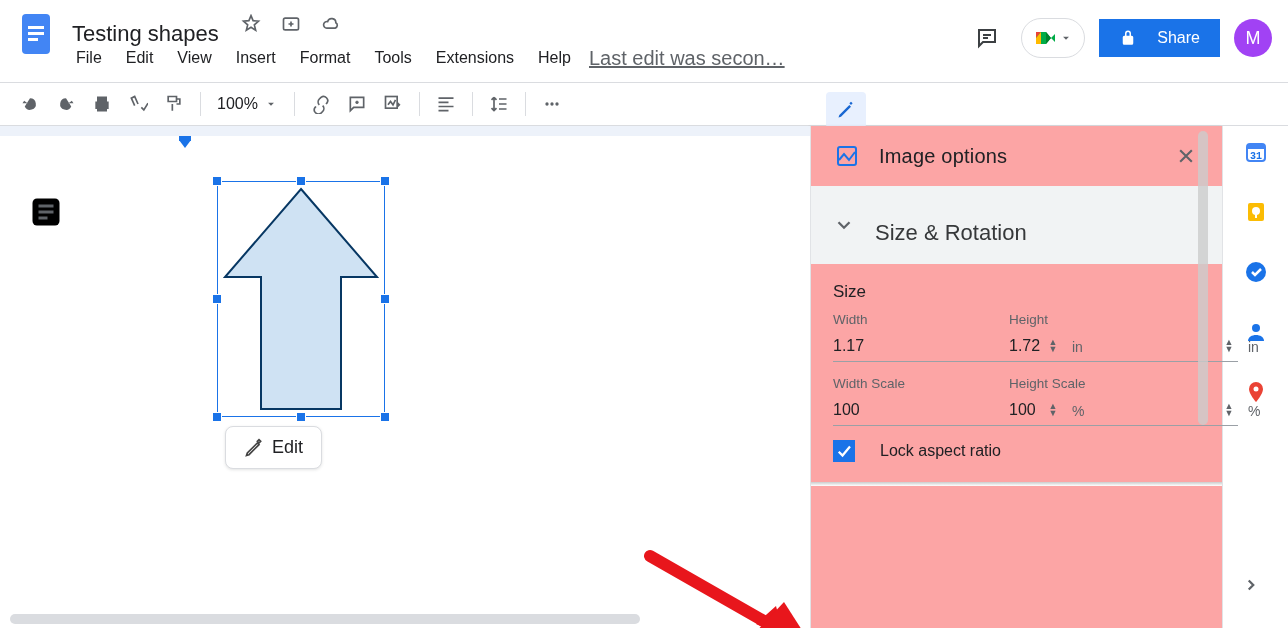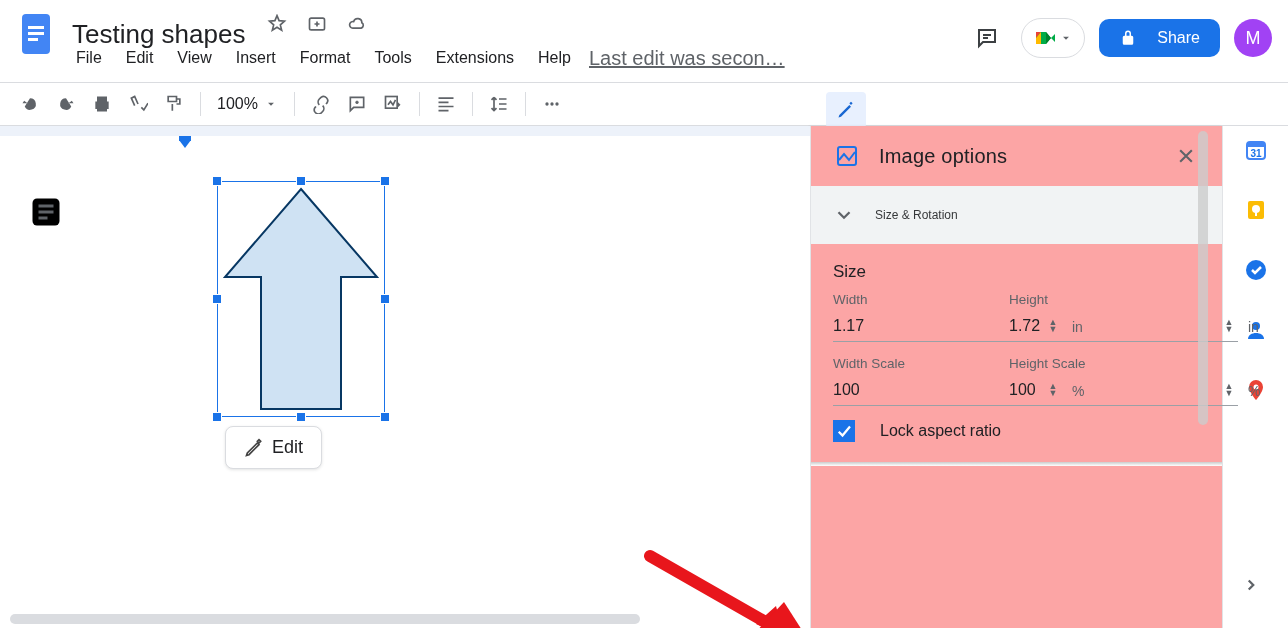"Testing shapes" .doc-title { font-size: 26px -> 22px }
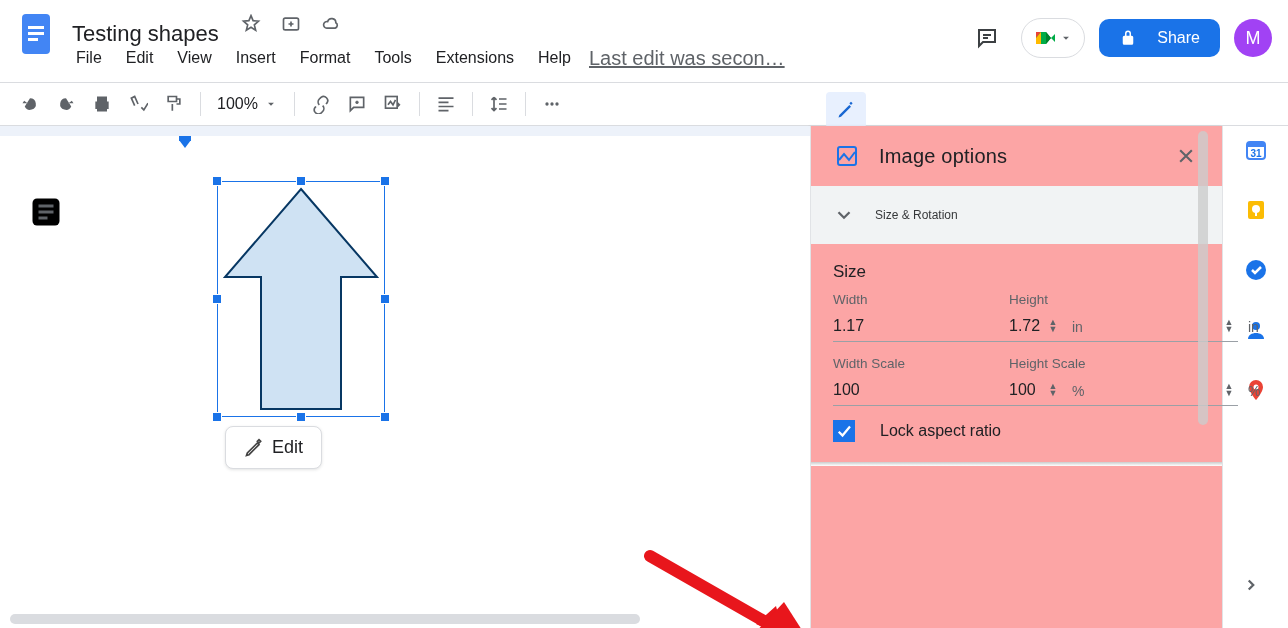"Share" .share-btn { border-radius: 10px -> 0 }
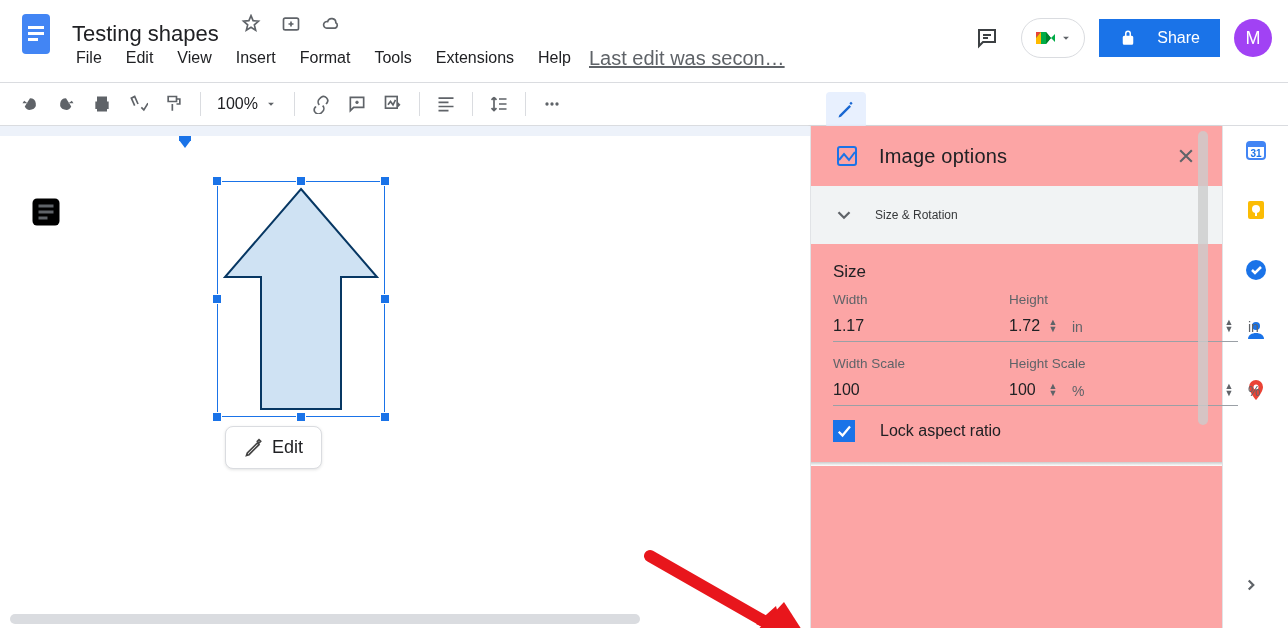"31" .rb-icon { align-items: none -> center; font-family: none -> Liberation Mono, monospace }
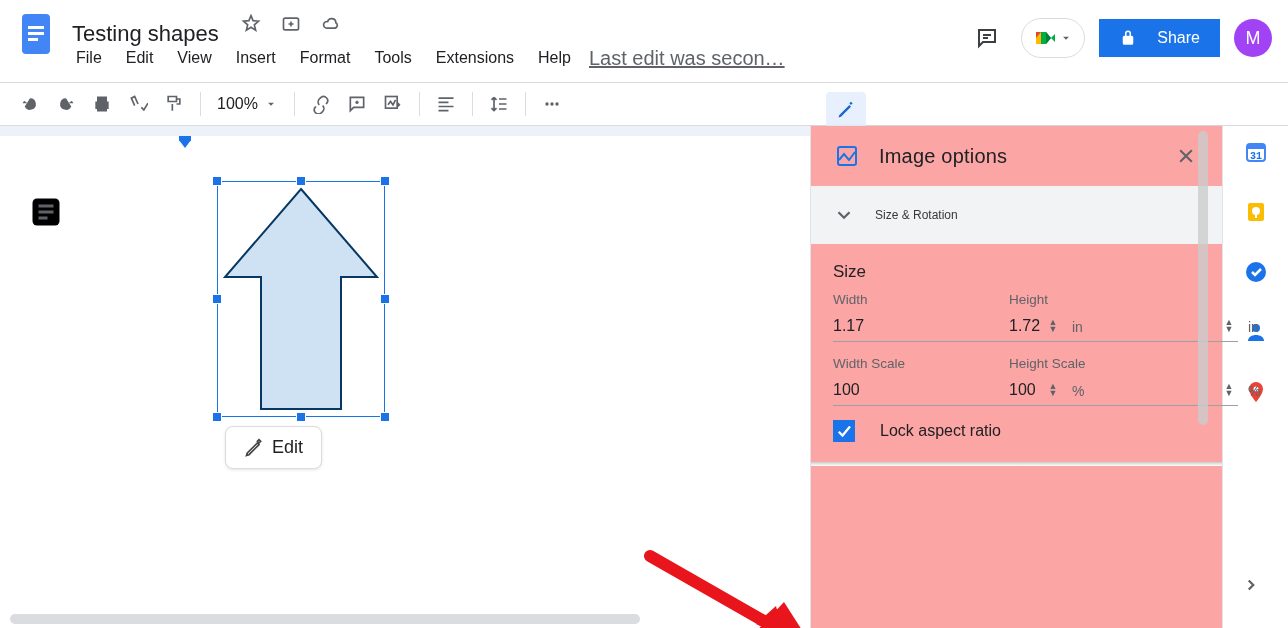"Size & Rotation" .section-head .stitle { font-size: 12px -> 22px; margin-top: none -> 16px }
